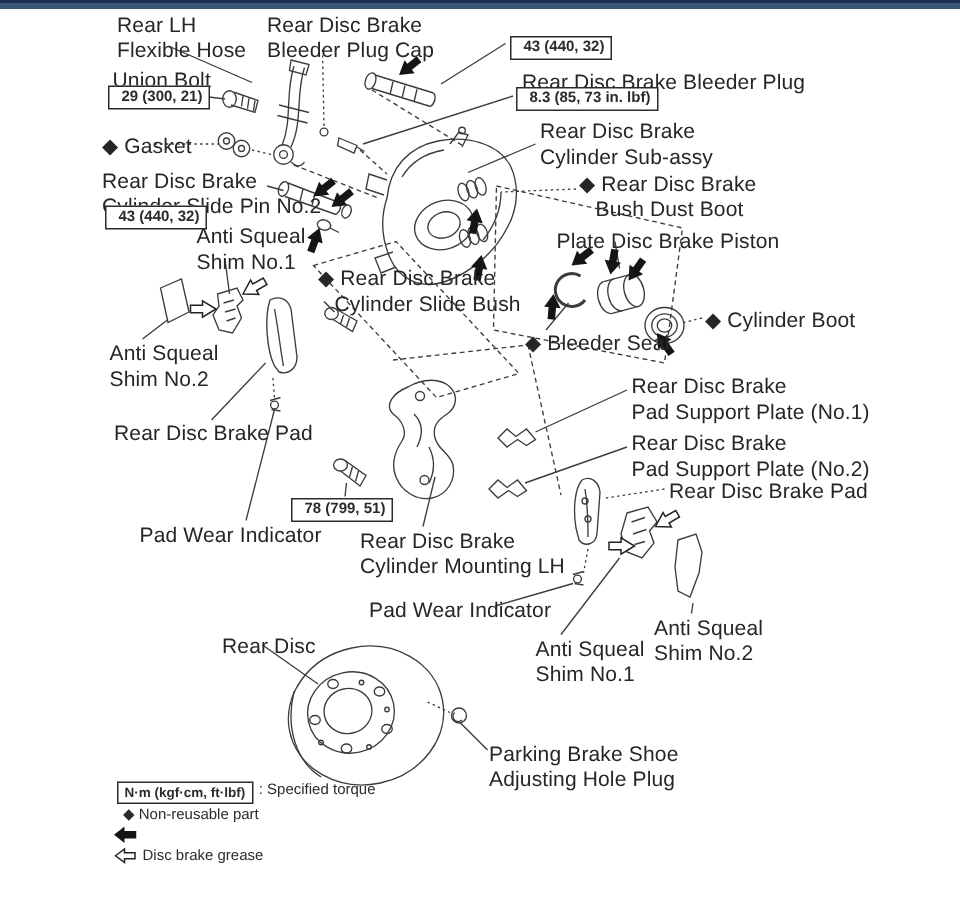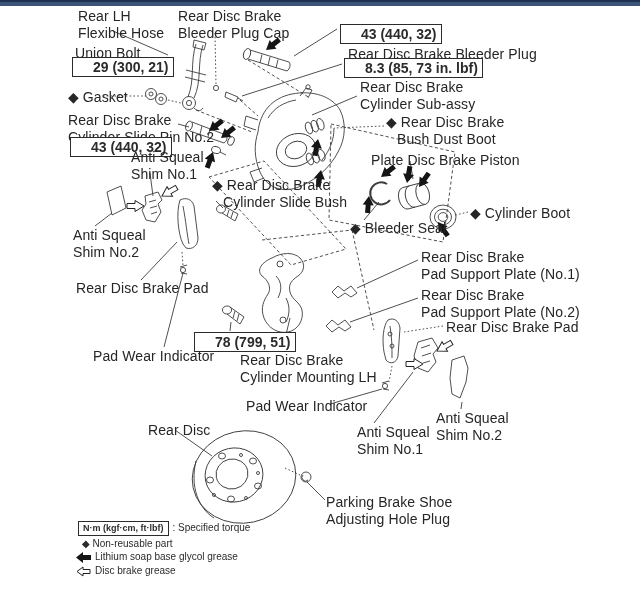"43 (440, 32)" .tbox { font-size: 14px -> 10px; padding: 2px 4px 2px 20px -> 2px 4px 2px 8px }
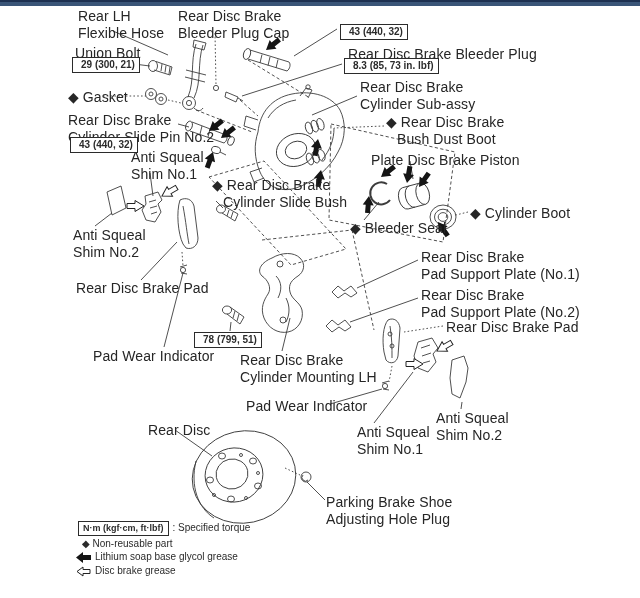"N·m (kgf·cm, ft·lbf)" .legend-row { align-items: center -> flex-start }
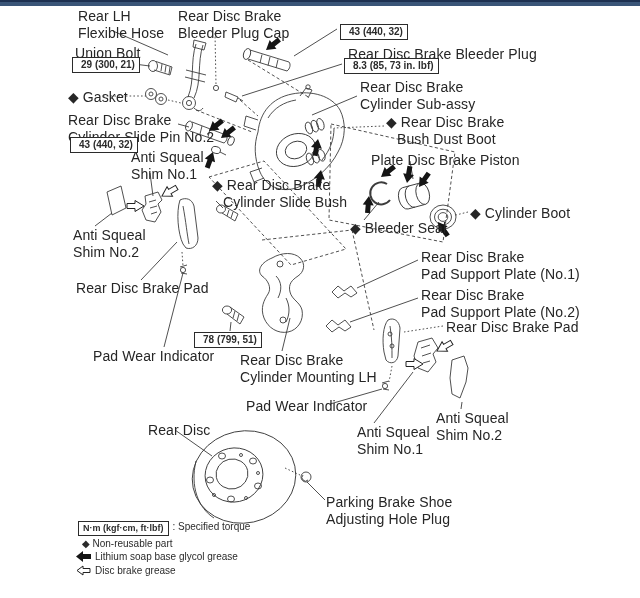"Lithium soap base glycol grease" span { html: <span>Lithium soap base glycol grease</span> -> none }
